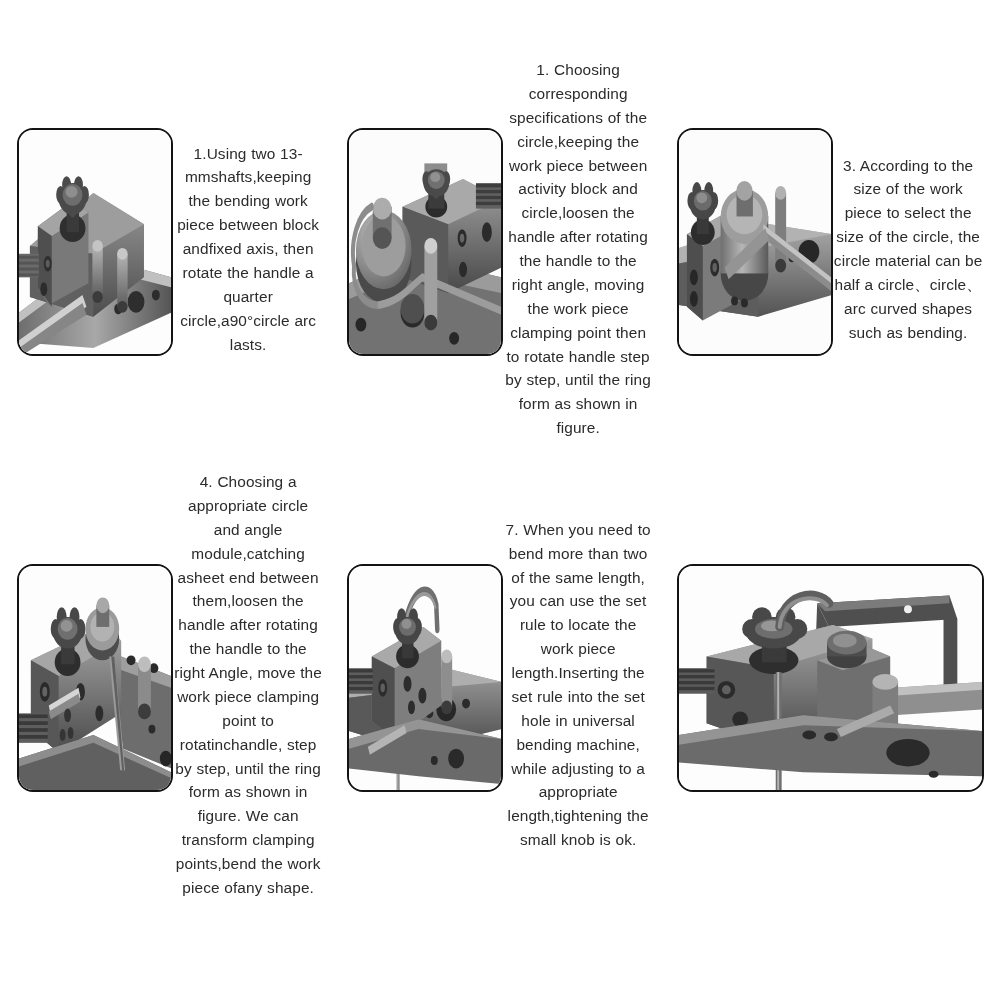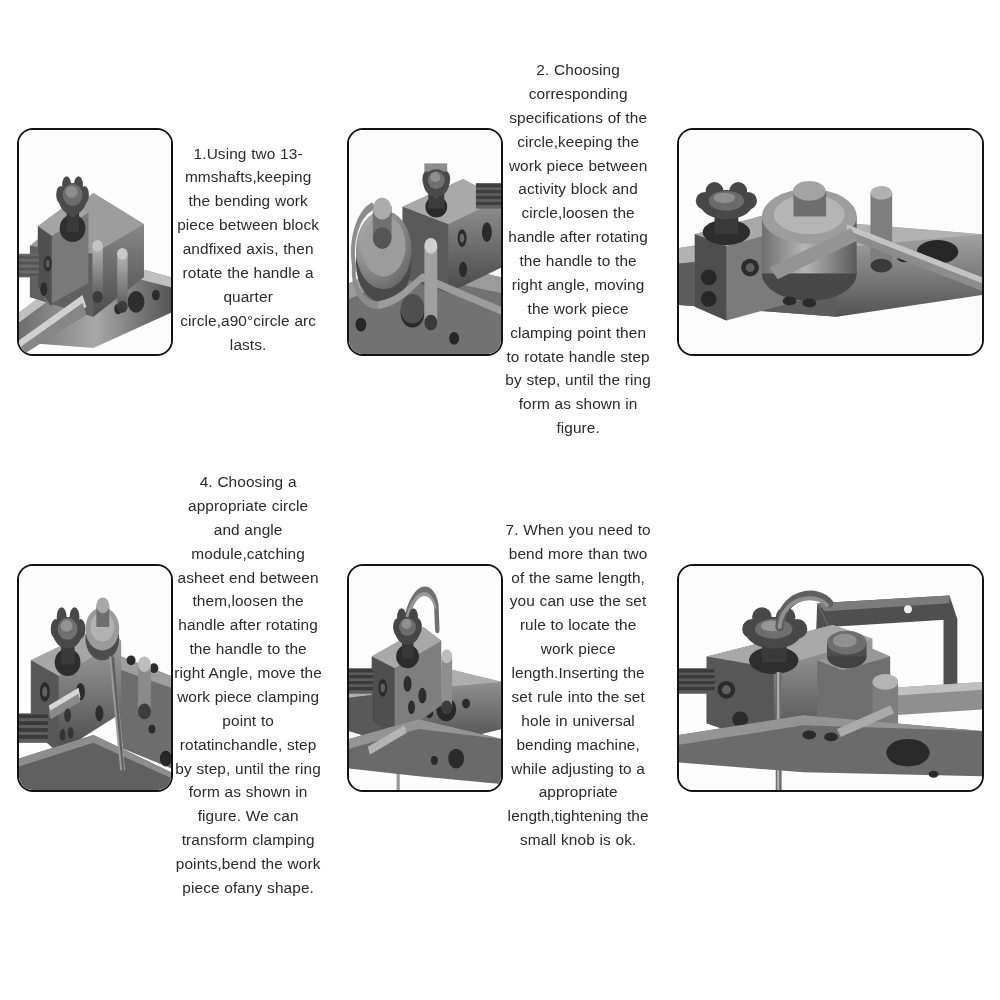"2. Choosing corresponding specifications" div.caption { text: 2 -> 1 }
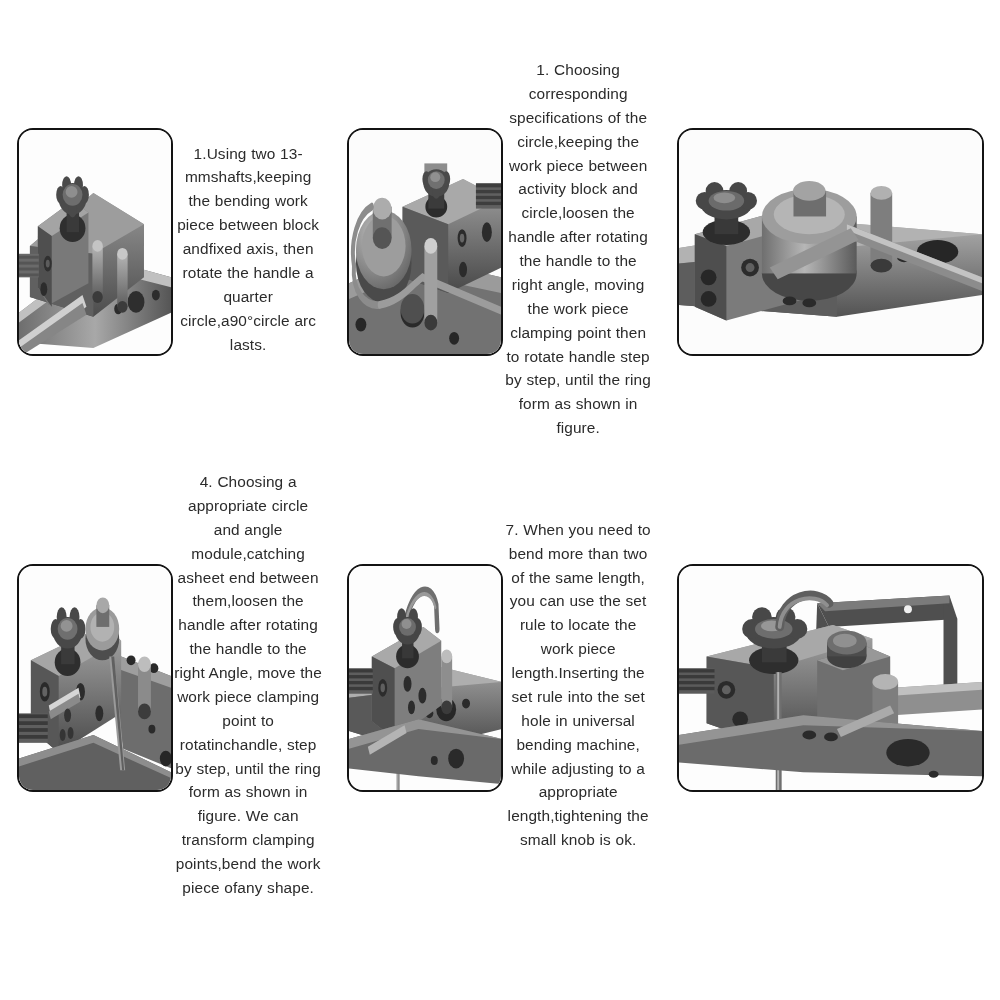"3. According to the size" div.caption { html: none -> <div>3. According to the size of the work piece to select the size of the circle, the circle material can be half a circle、circle、arc curved shapes such as bending.</div> }
